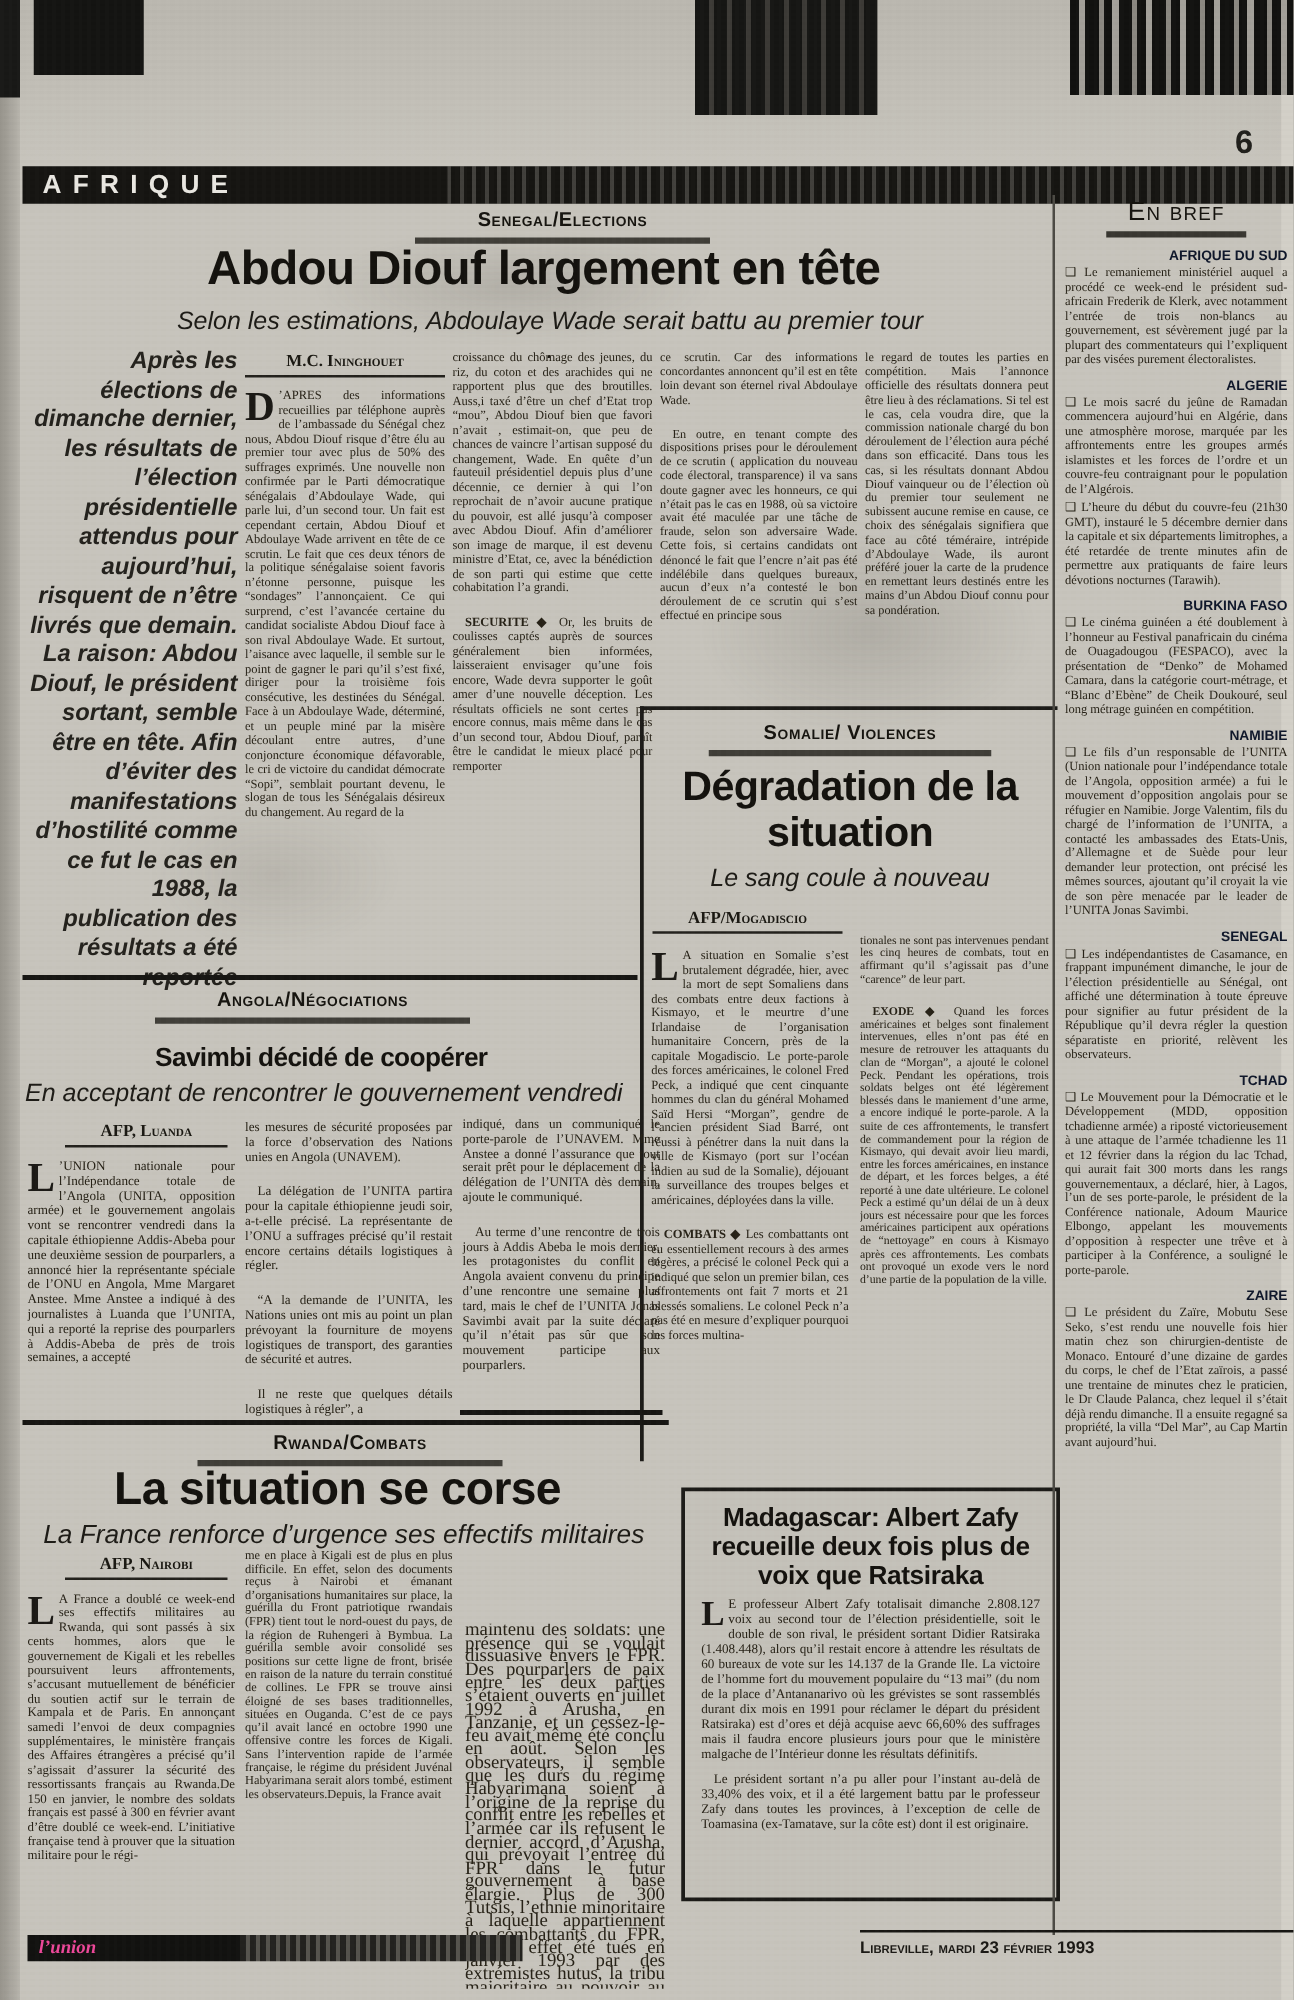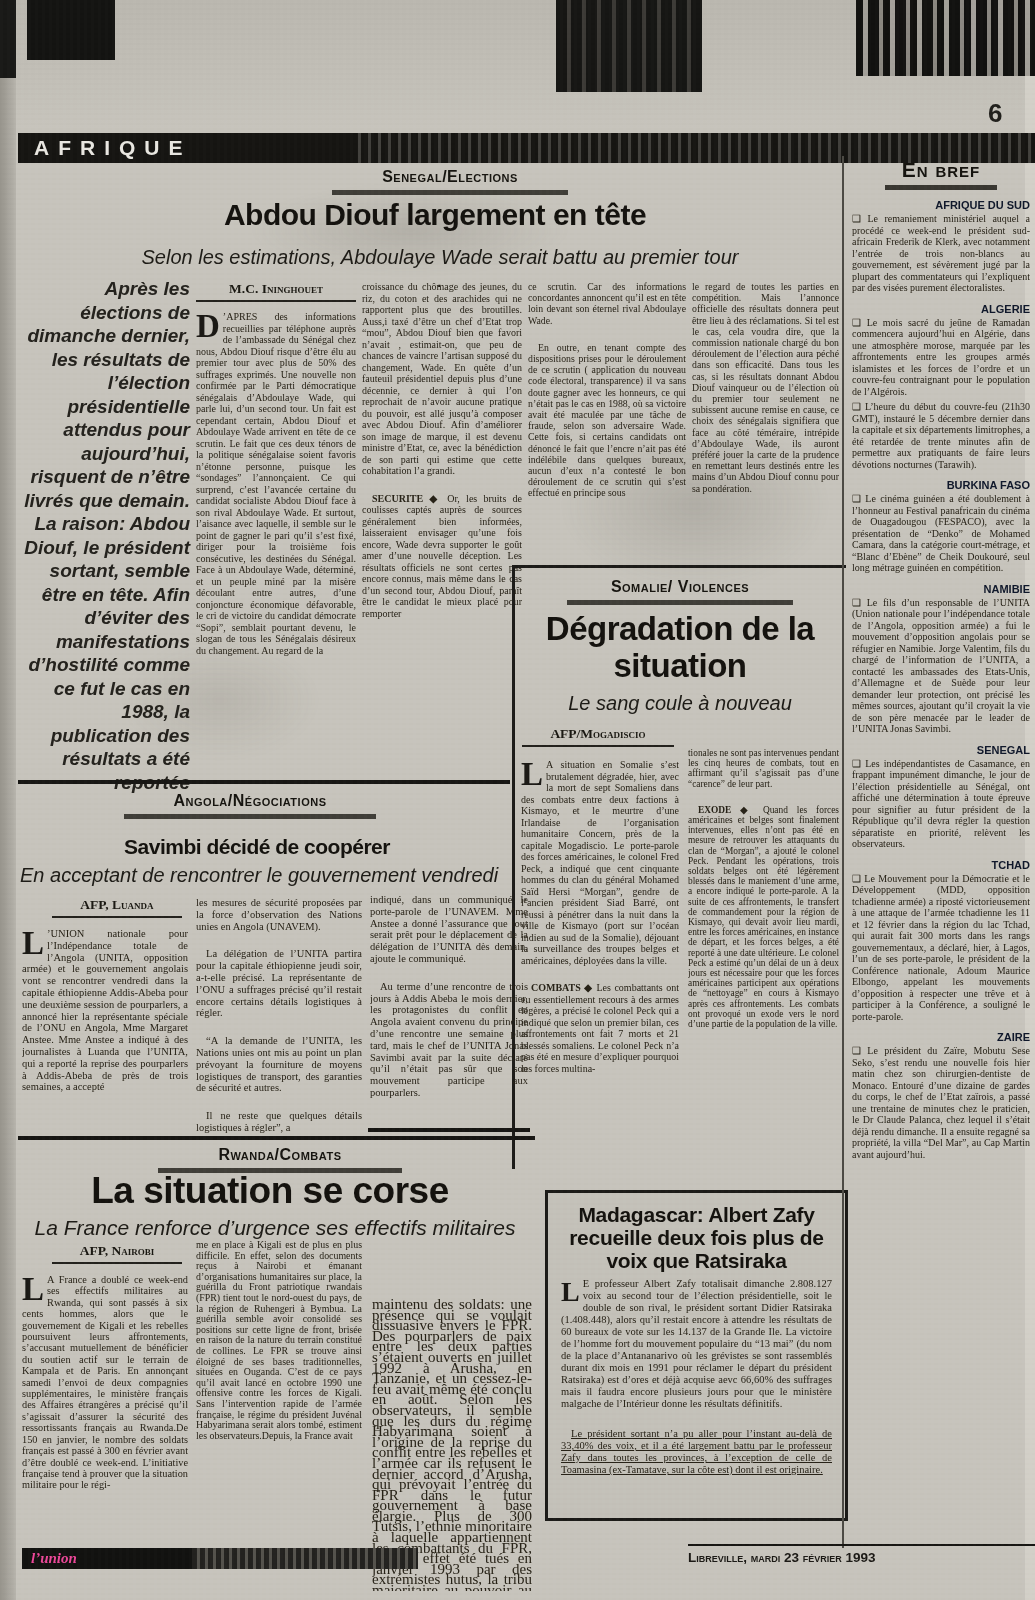"En bref" .briefs-title { font-weight: 700 -> 400 }
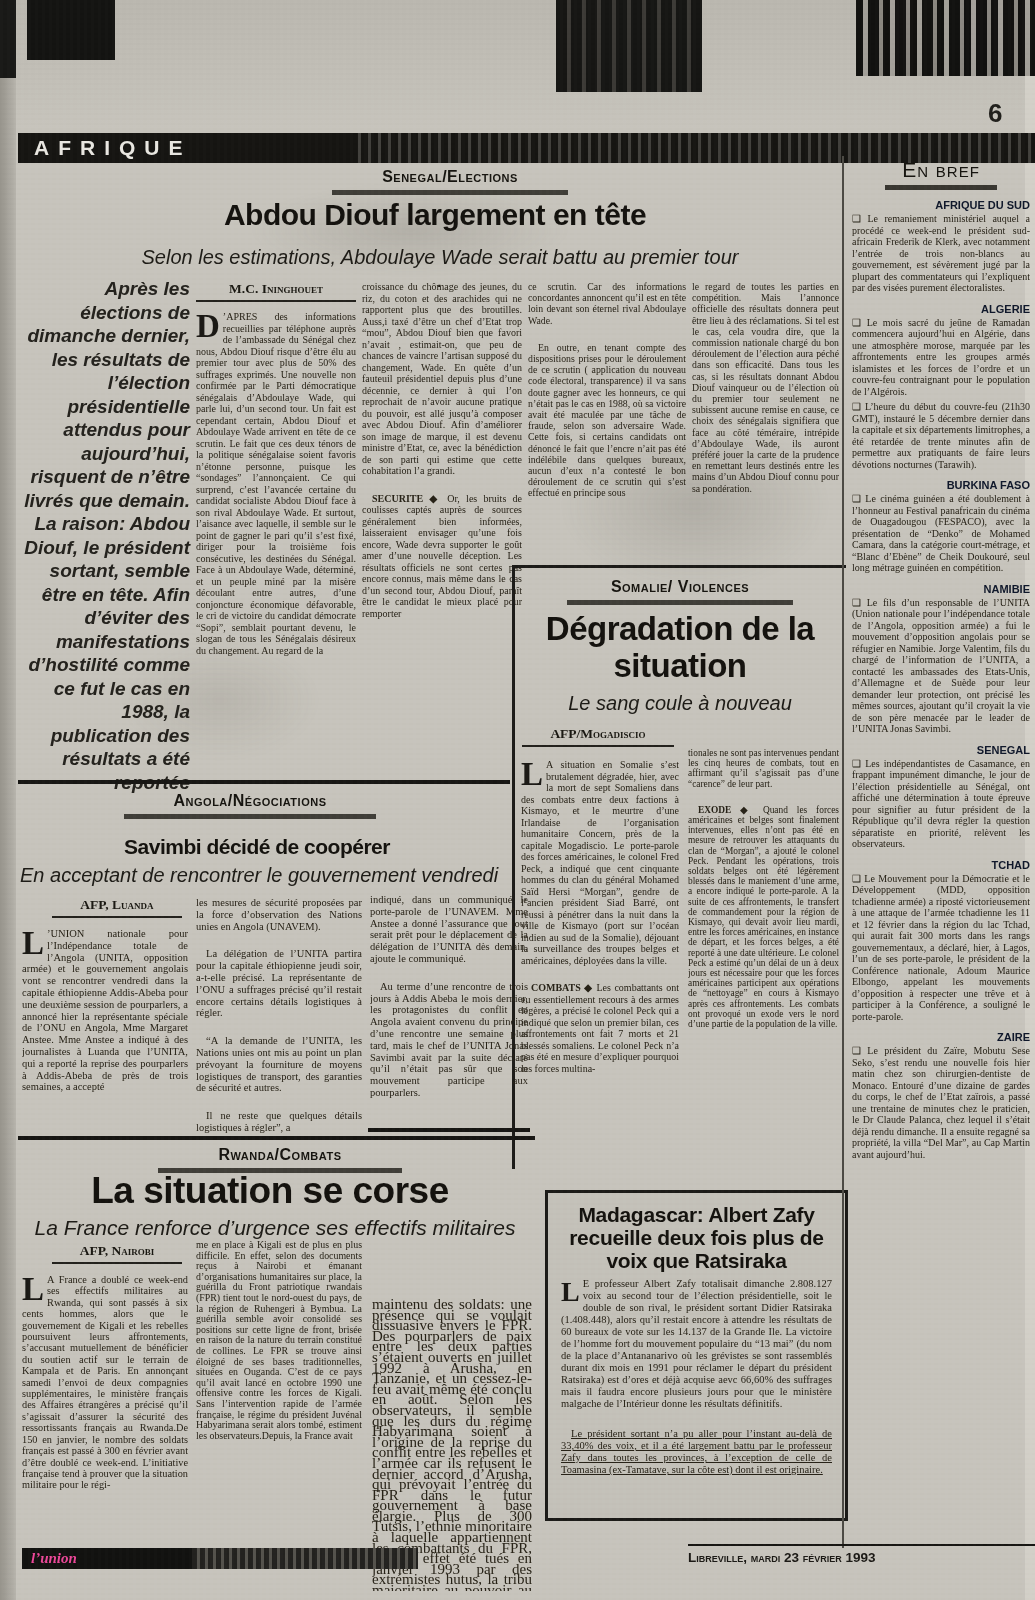"Abdou Diouf largement en tête" div.headline { font-size: 30px -> 38px }
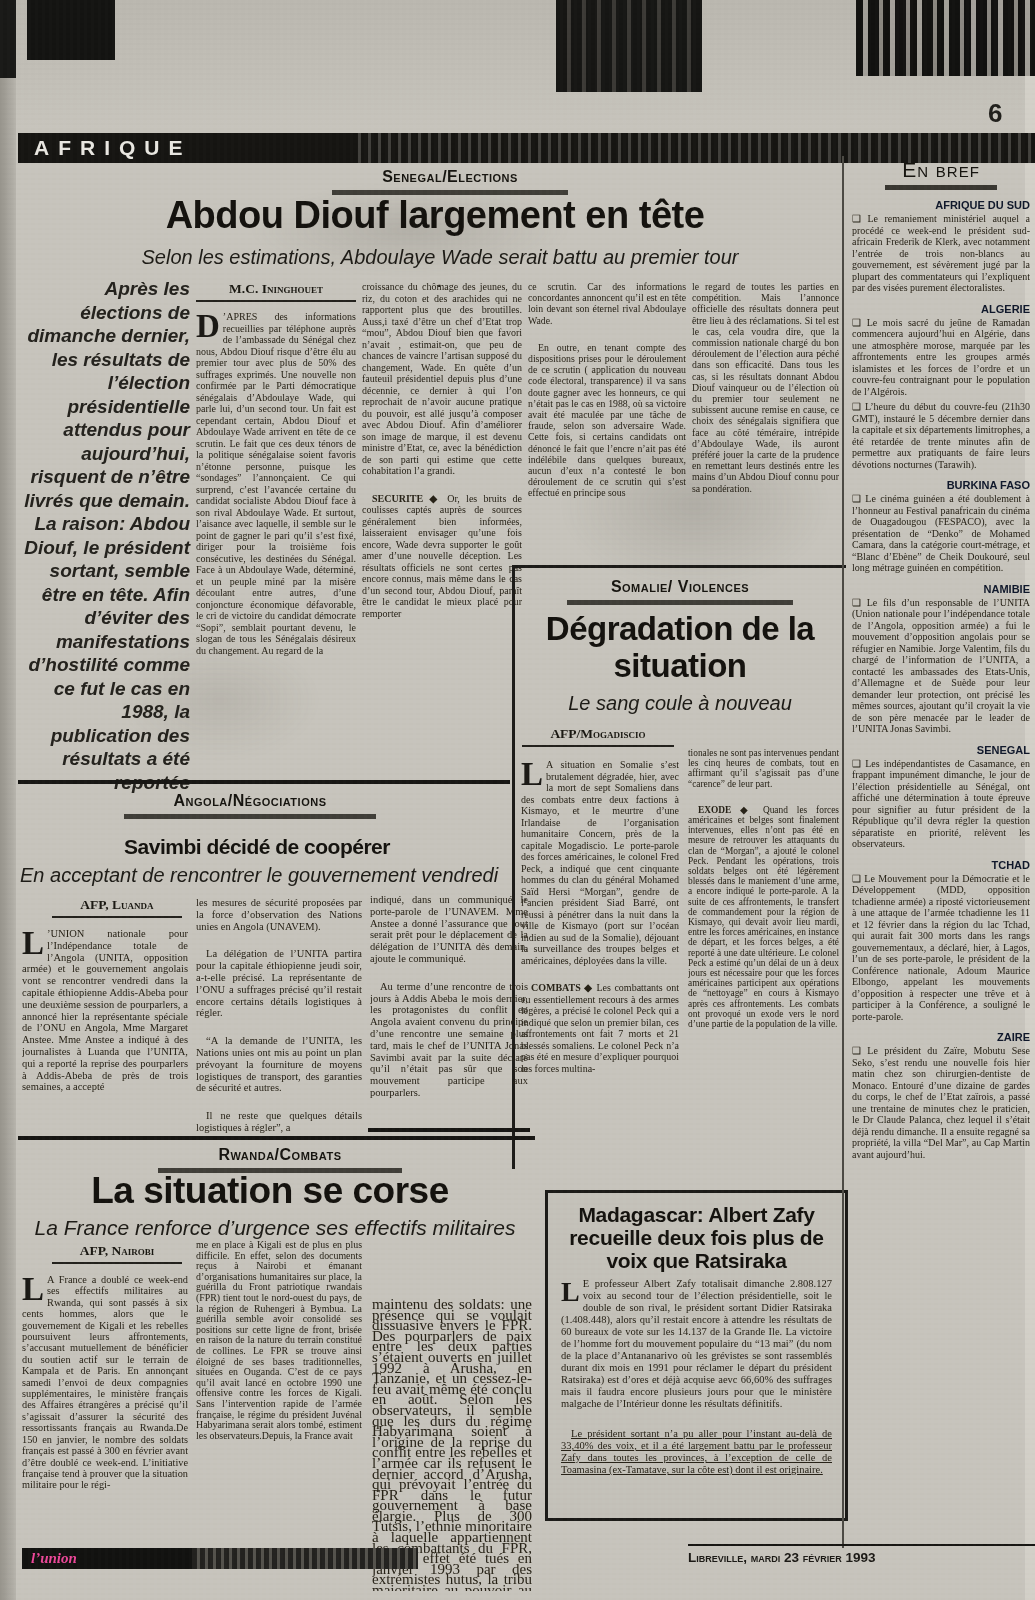"Le président sortant n’a pu" .mad-body p + p { margin-top: 18px -> 8px; text-decoration: underline -> none }
